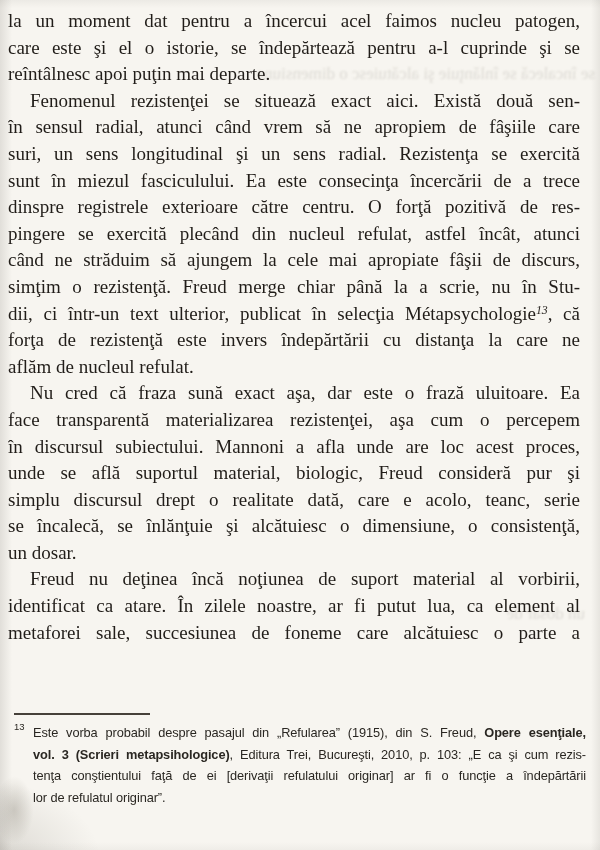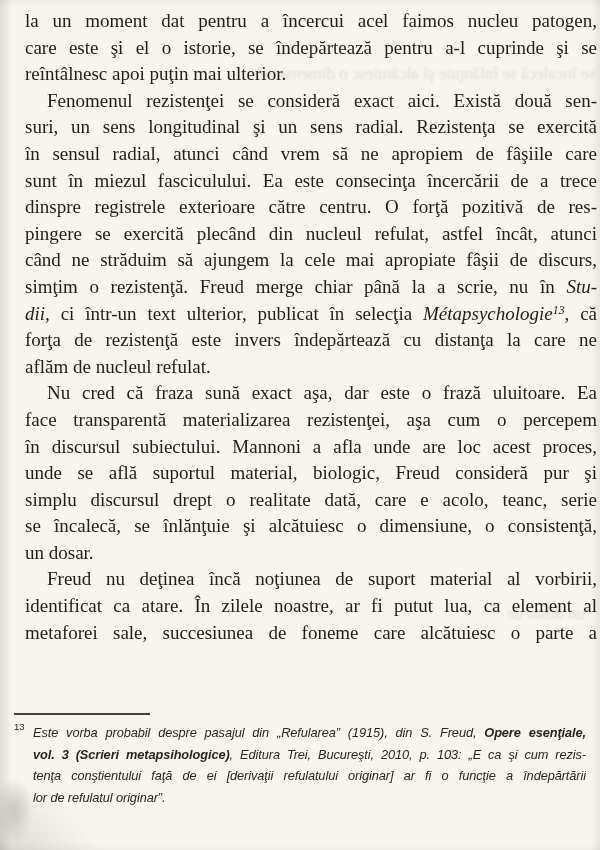"la un moment dat pentru" .body-text { left: 25px -> 8px }
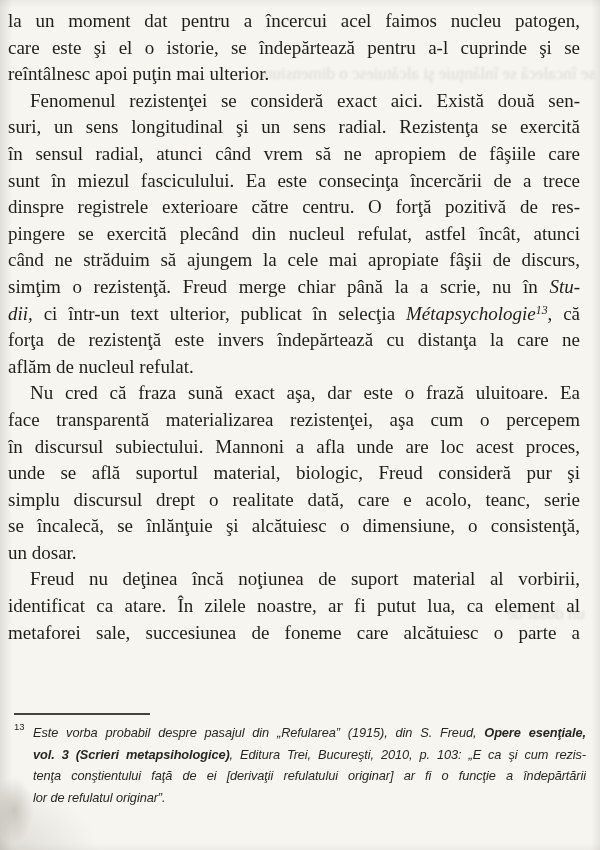"reîntâlnesc apoi puţin mai ulterior." div.bl { text: ulterior -> departe }
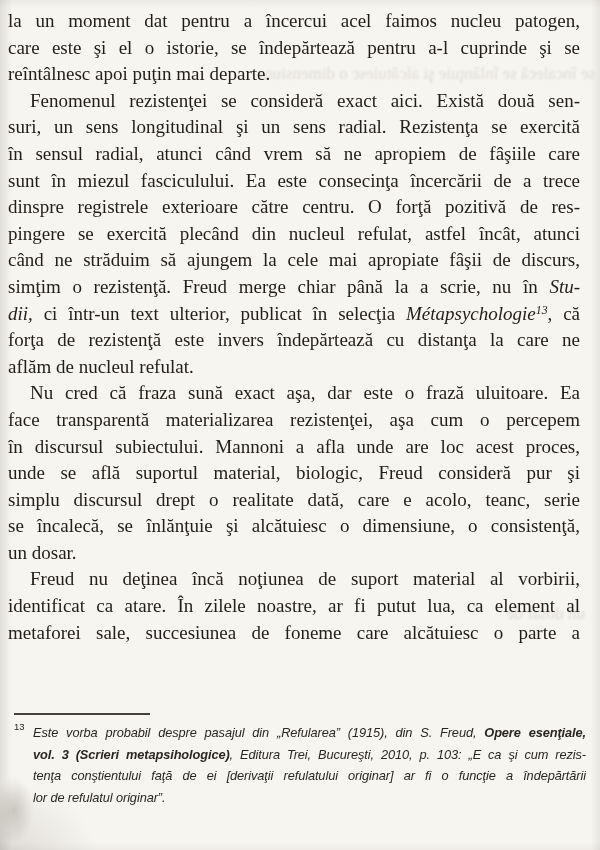"Fenomenul rezistenţei se consideră exact" div.bl { text: consideră -> situează }
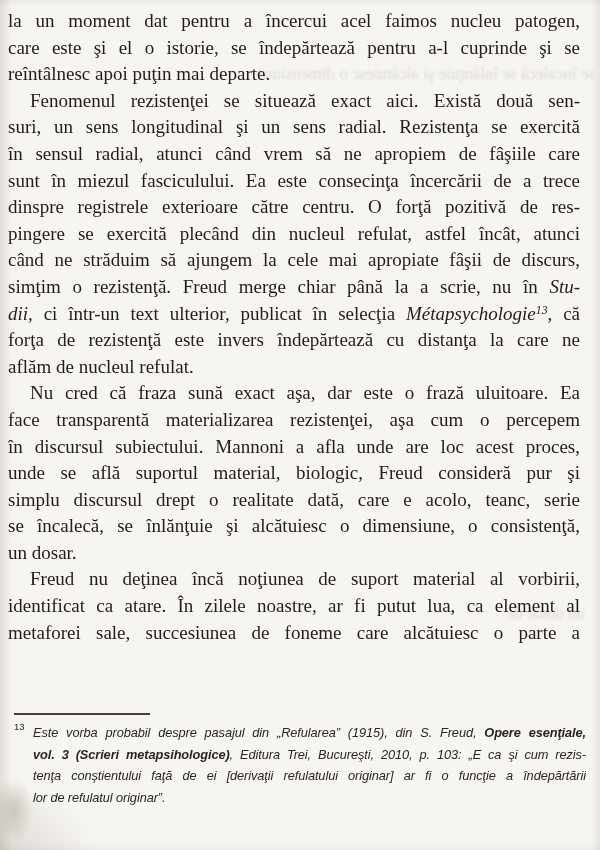"suri, un sens longitudinal şi" div.bl { order: before "în sensul radial, atunci când" -> after "în sensul radial, atunci când" }
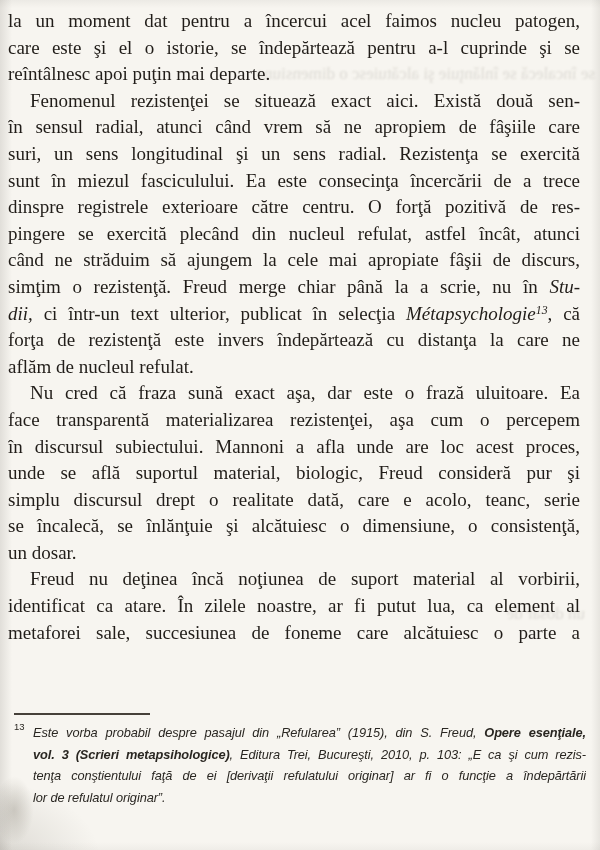"Stu-" .it { font-style: italic -> none }
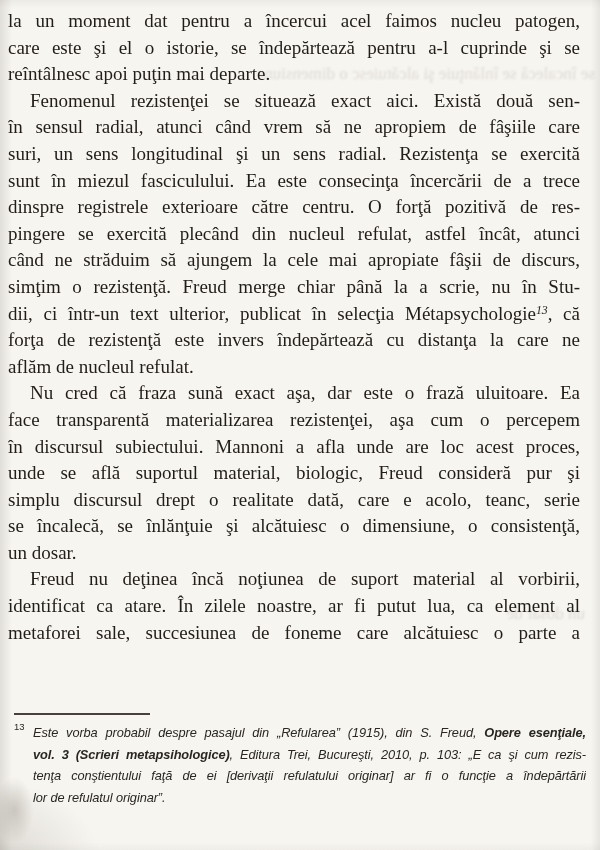"forţa de rezistenţă este invers" div.bl { text: îndepărtează -> îndepărtării }
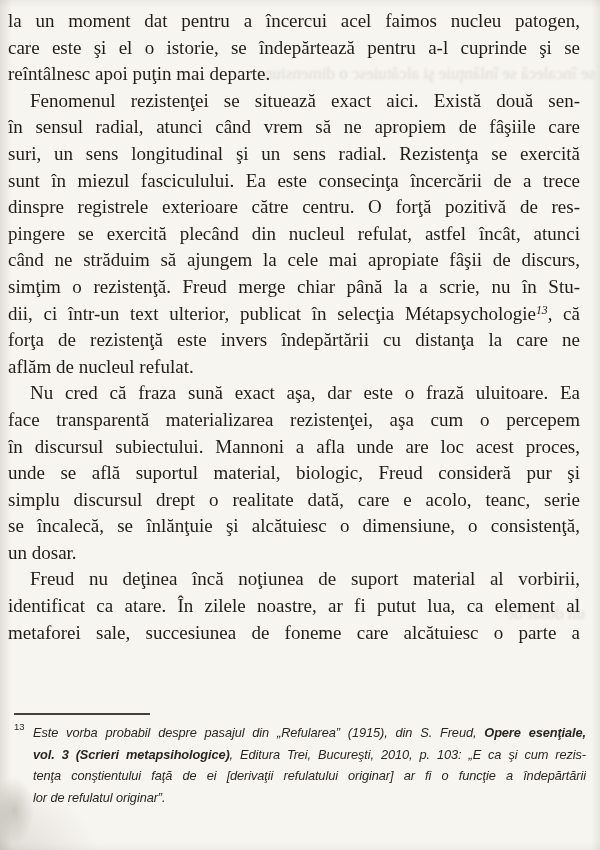"Este vorba probabil despre pasajul" .fn-text { font-style: italic -> none }
